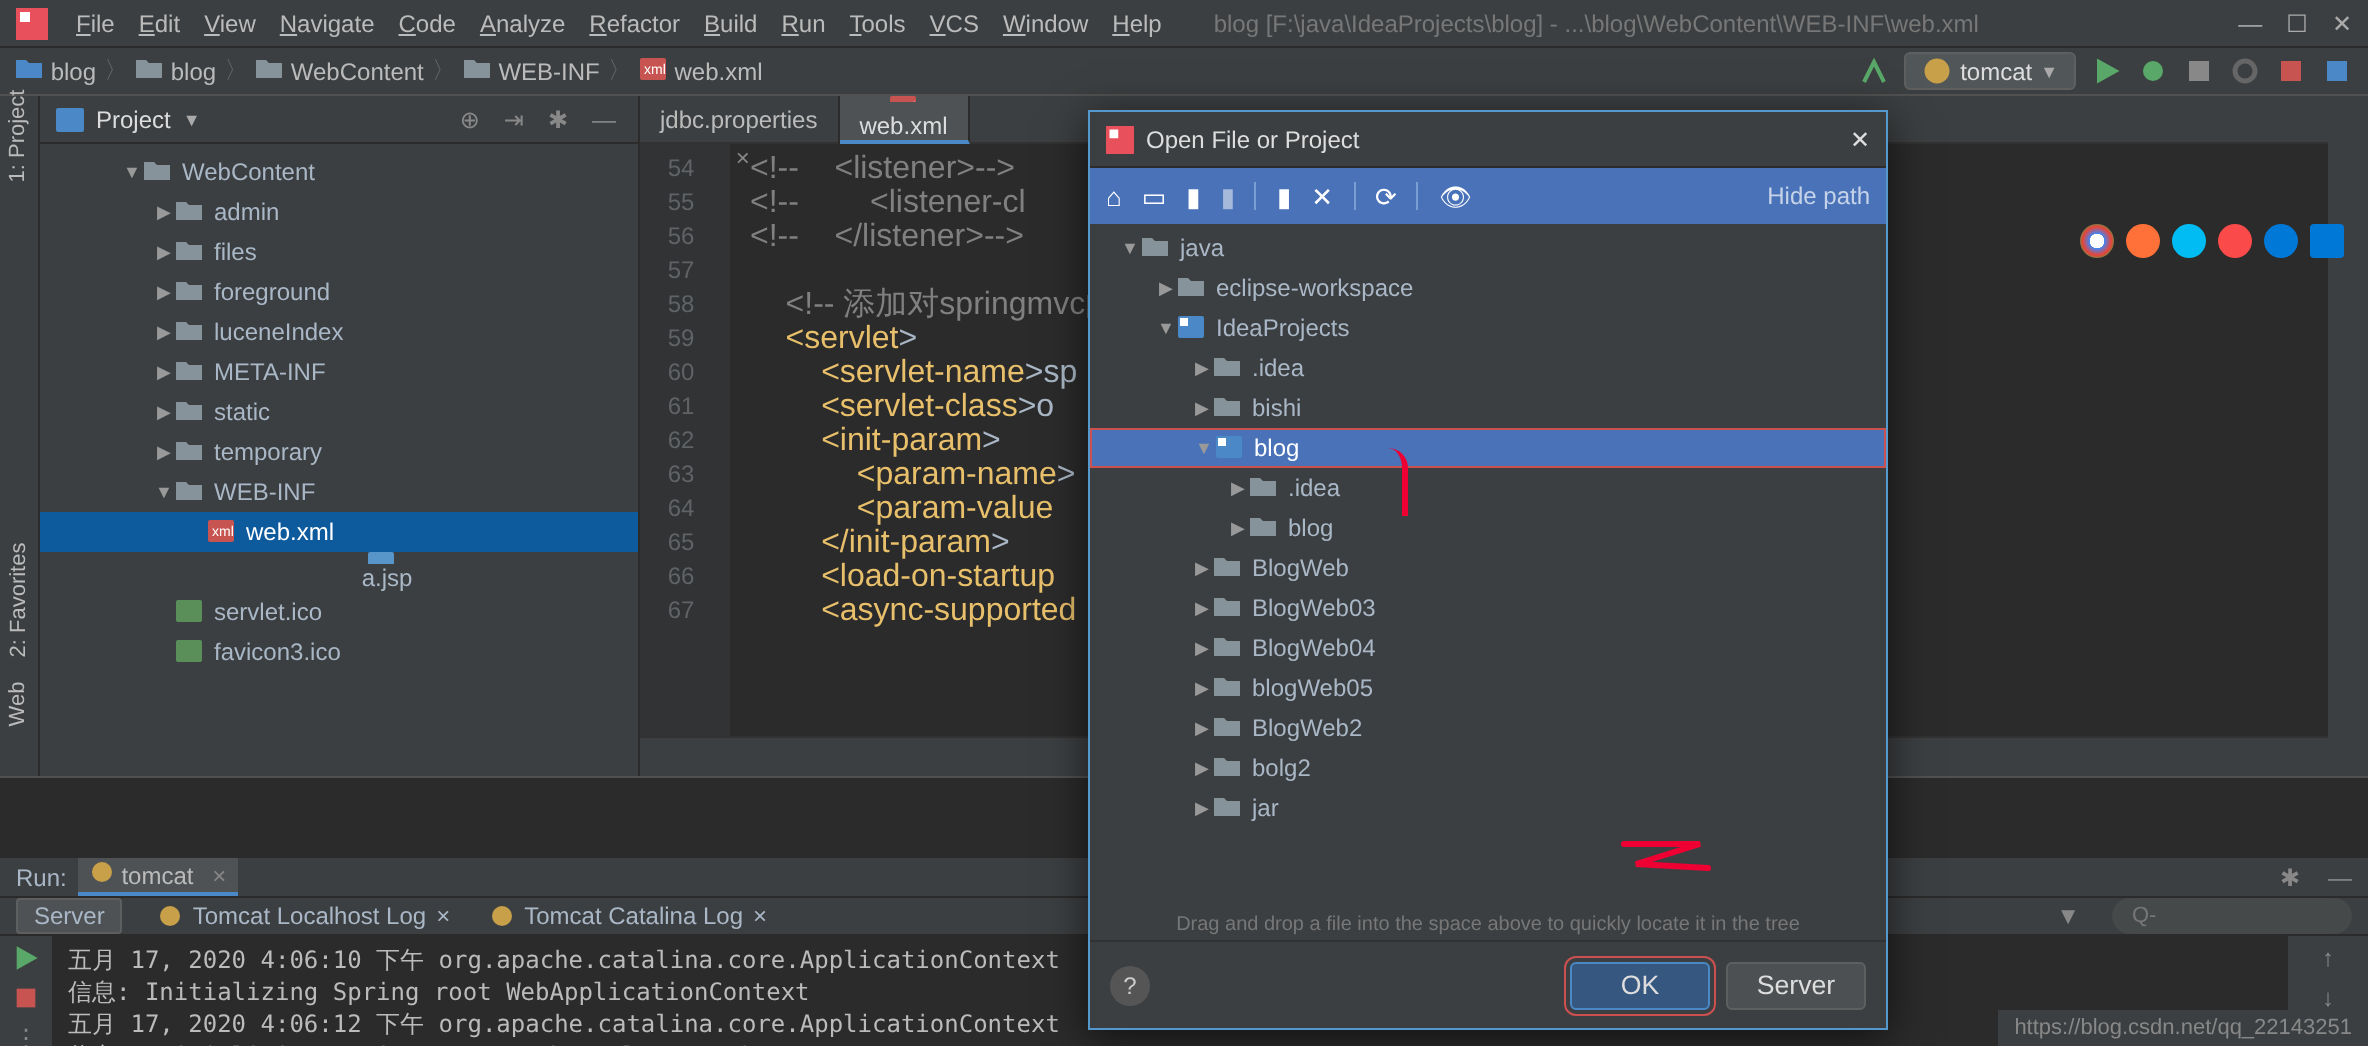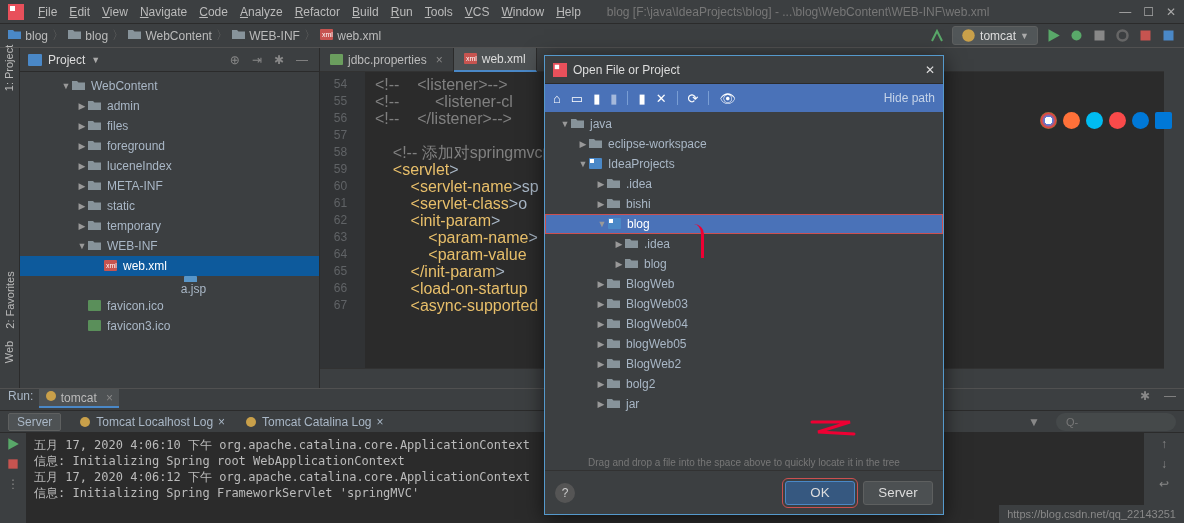"jdbc.properties" .editor-tab { flex-direction: none -> column }
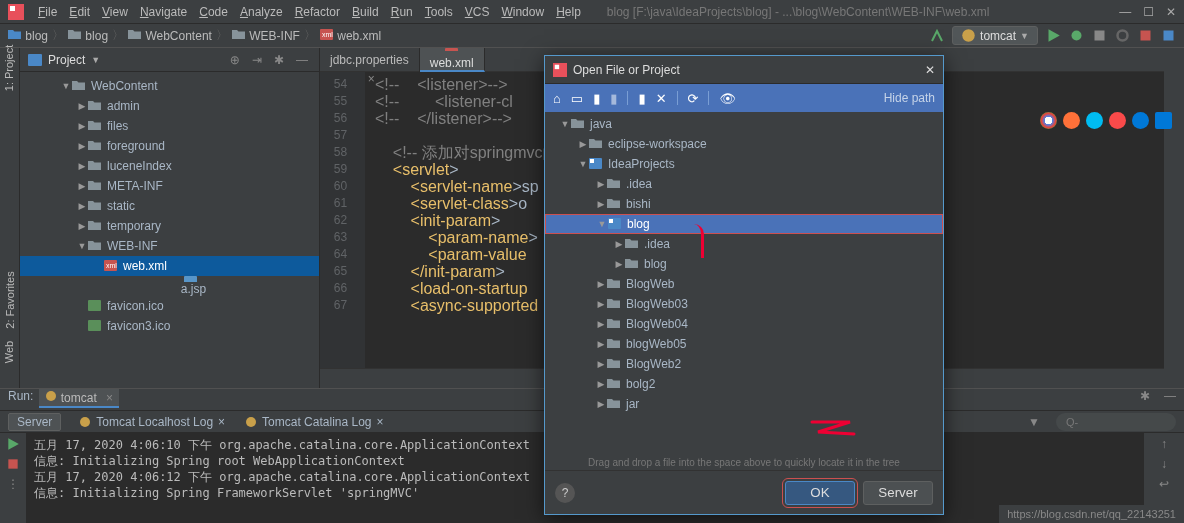"favicon.ico" span { text: favicon.ico -> servlet.ico }
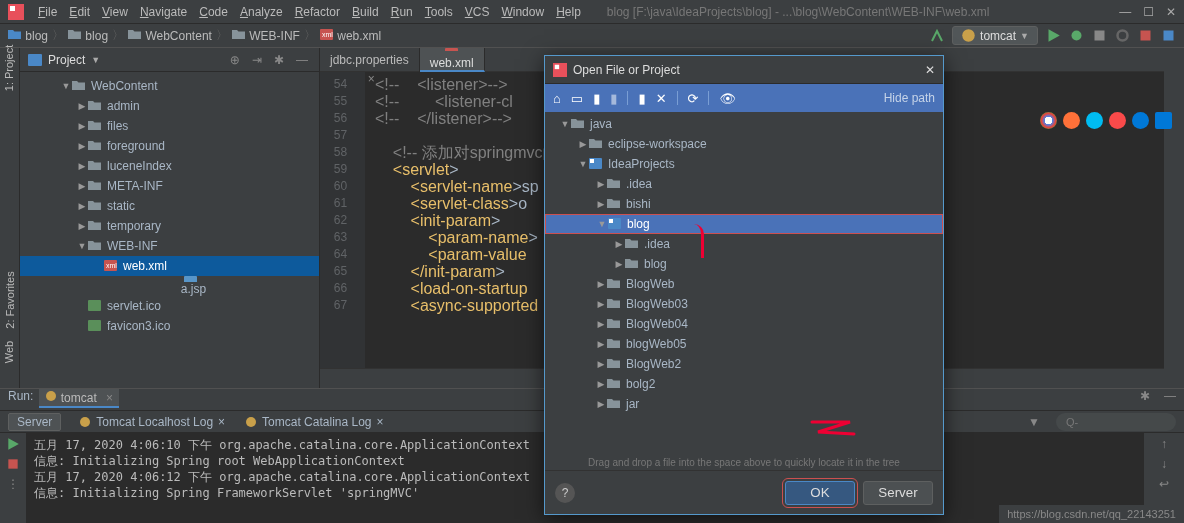"Run:" .run-header { align-items: flex-start -> center; margin-top: none -> 40px }
